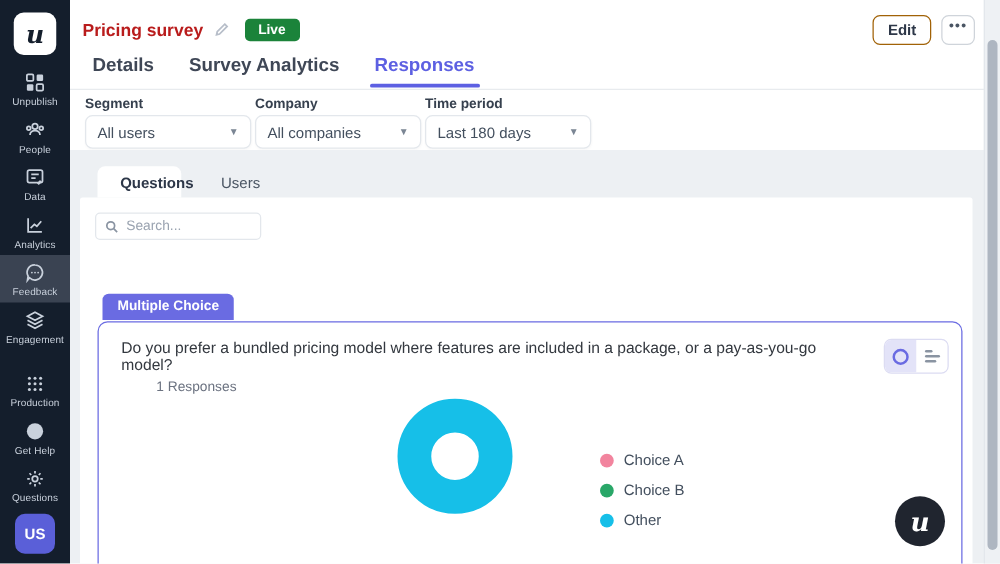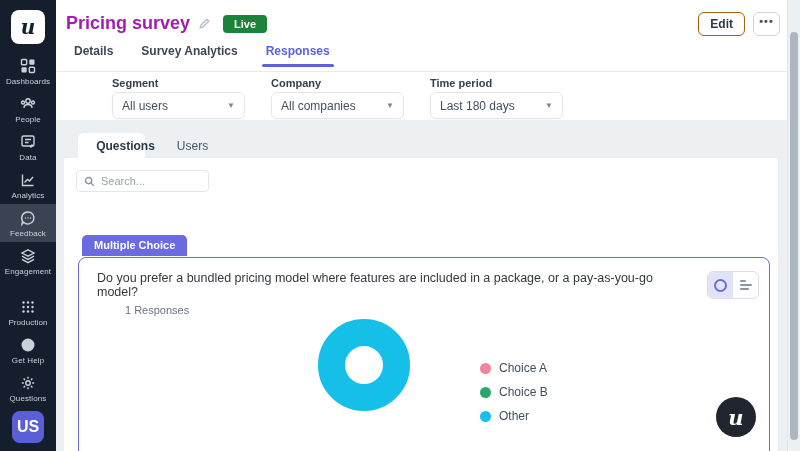"Pricing survey" .page-title { color: #a21caf -> #b91c1c; font-size: 18px -> 14px }
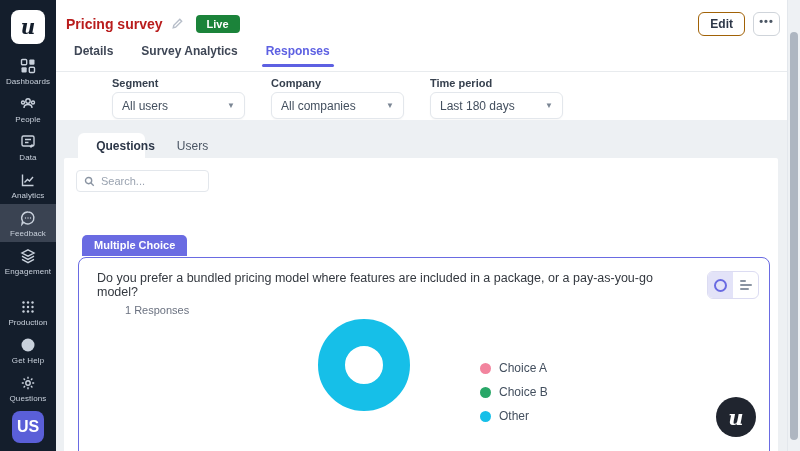"Details" .tab { font-size: 12px -> 15px }
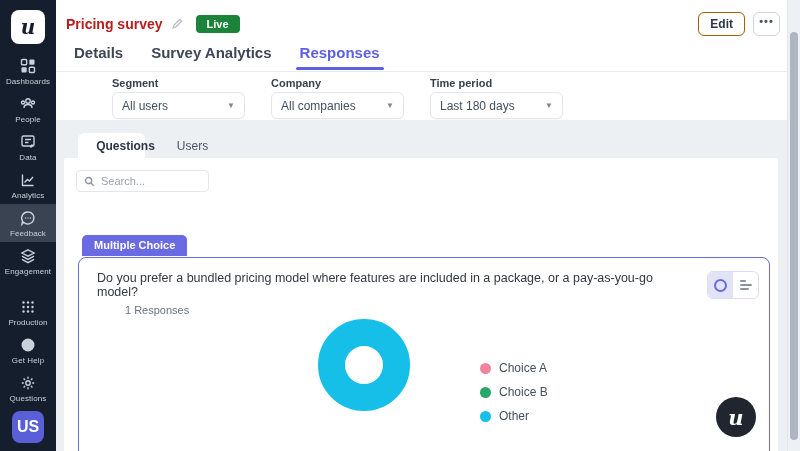"Dashboards" span.side-label { text: Dashboards -> Unpublish }
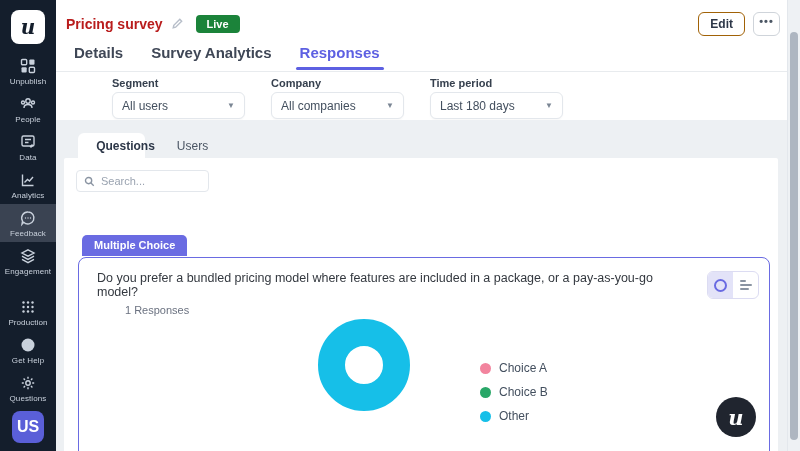"Segment" .filters { gap: 26px -> 3px; margin-left: 44px -> none }
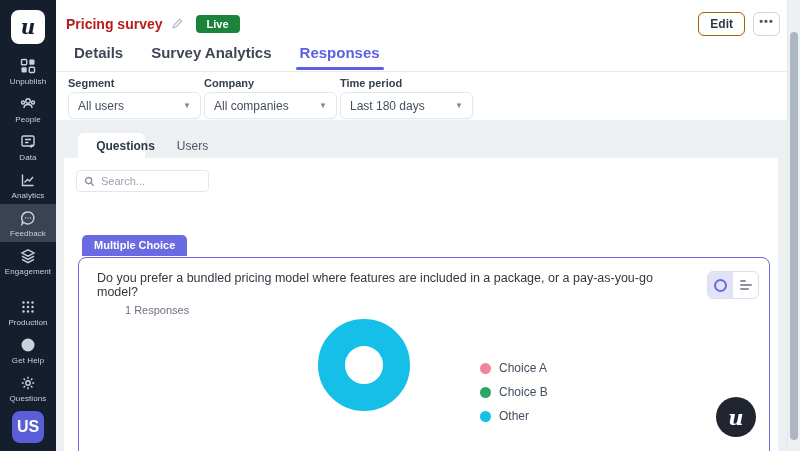"US" .avatar { font-size: 16px -> 12px }
